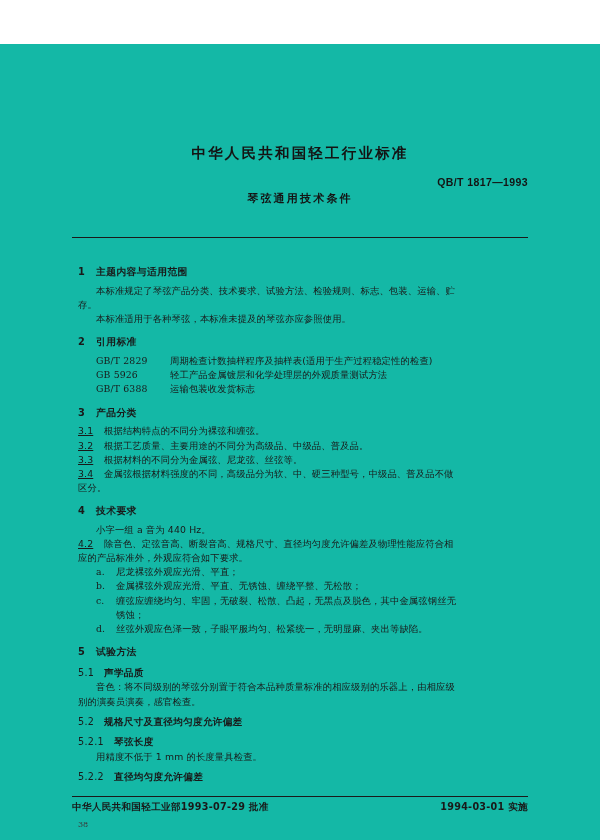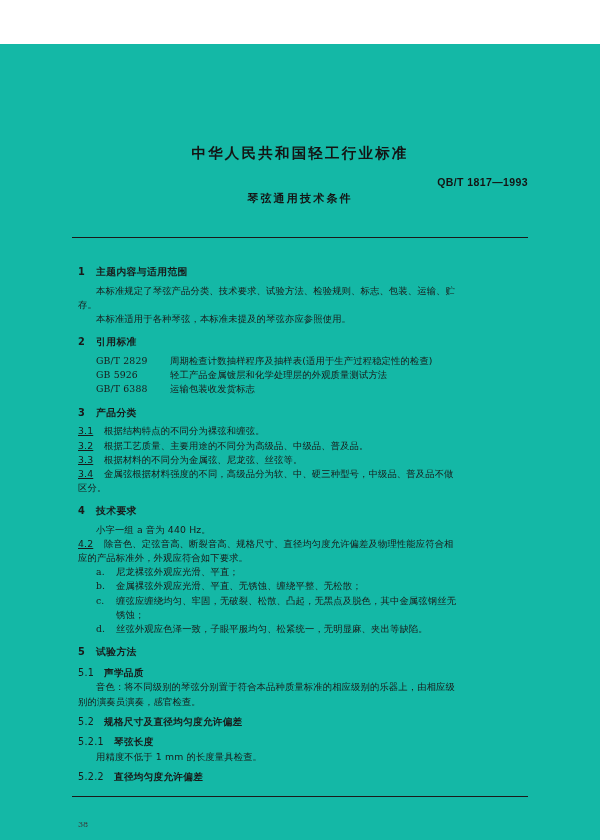"中华人民共和国轻工业部1993-07-29 批准" div.footer { html: none -> <div> <div>中华人民共和国轻工业部1993-07-29 批准</div> <div>1994-03-01 实施</div> </div> }
